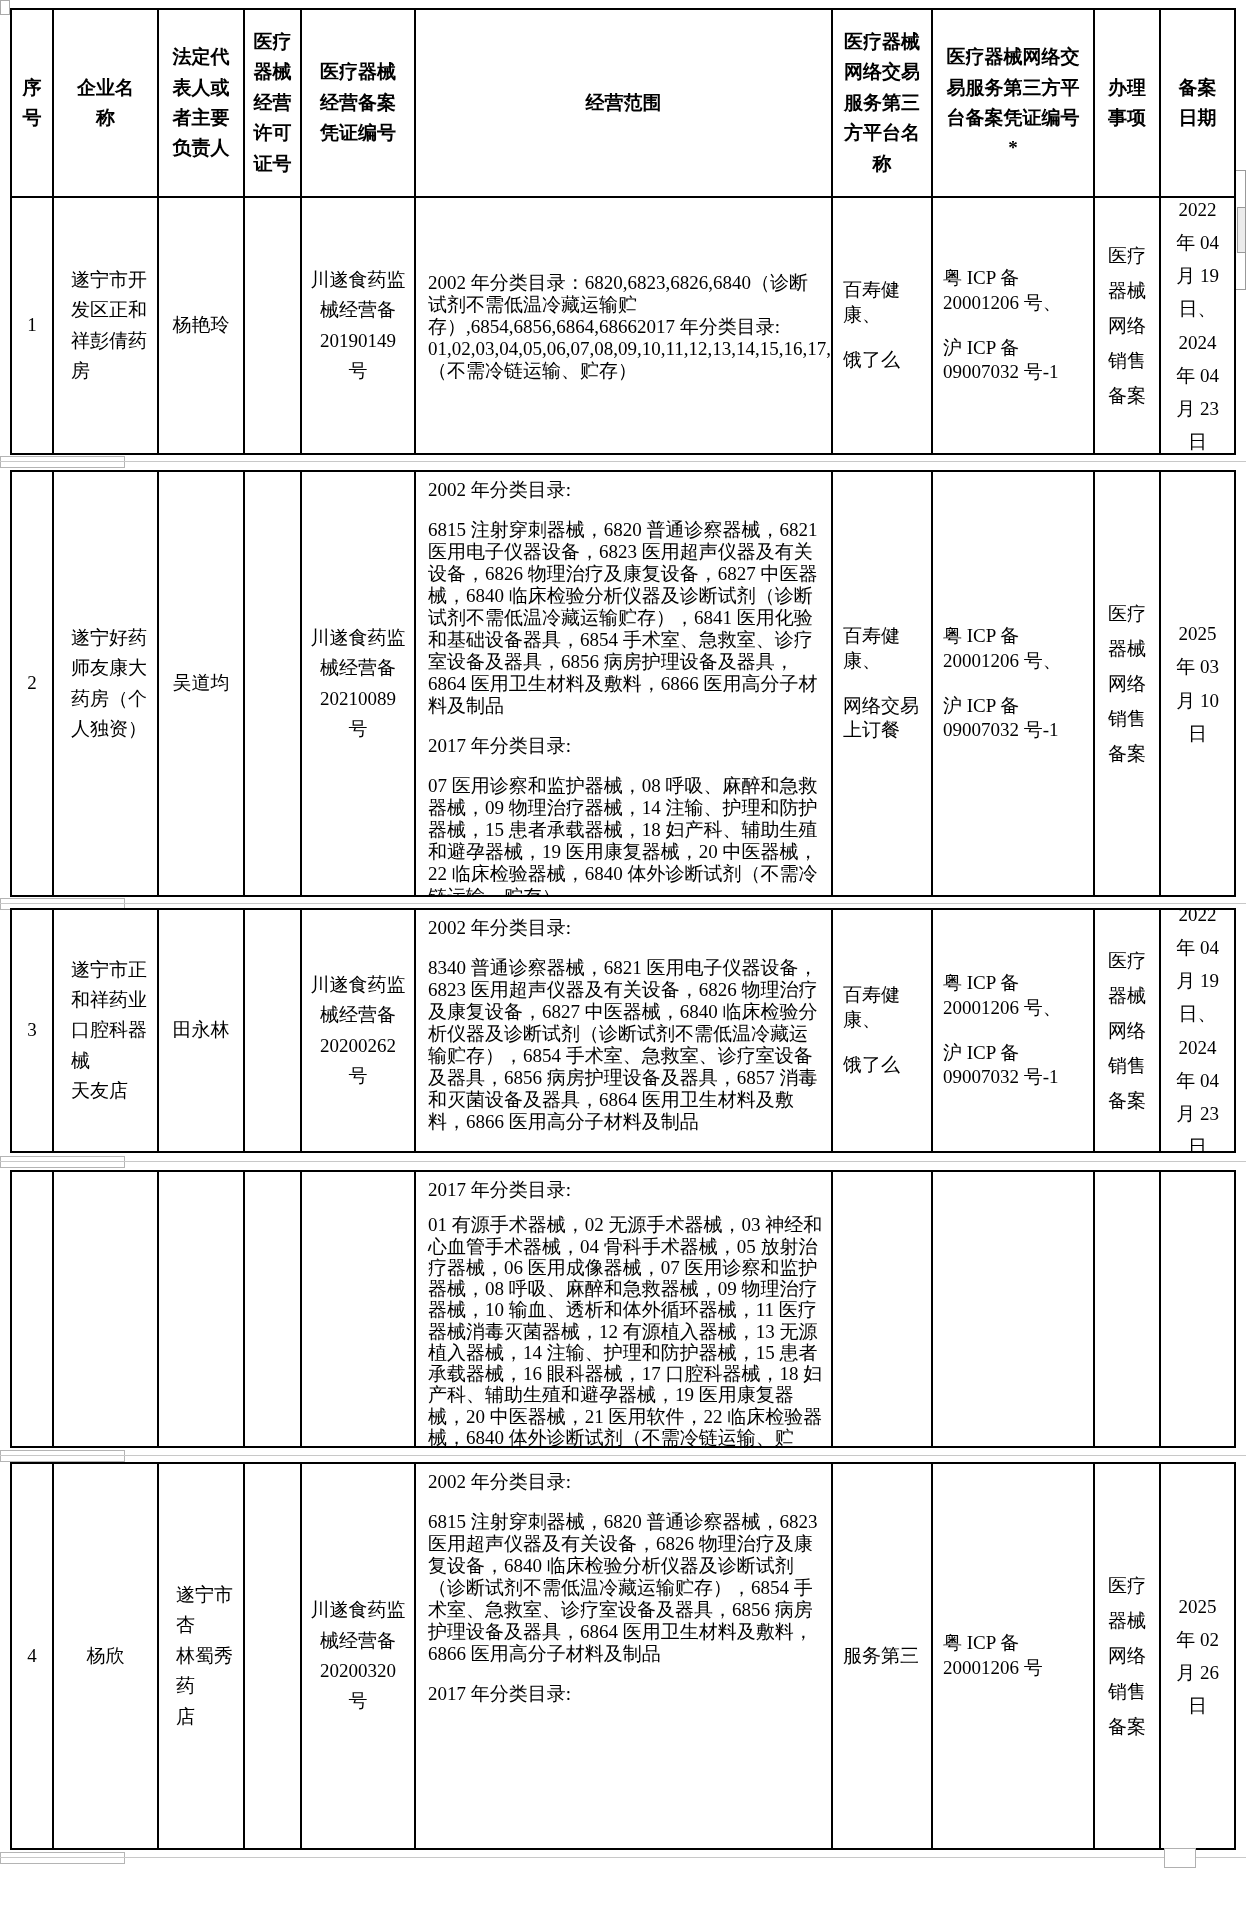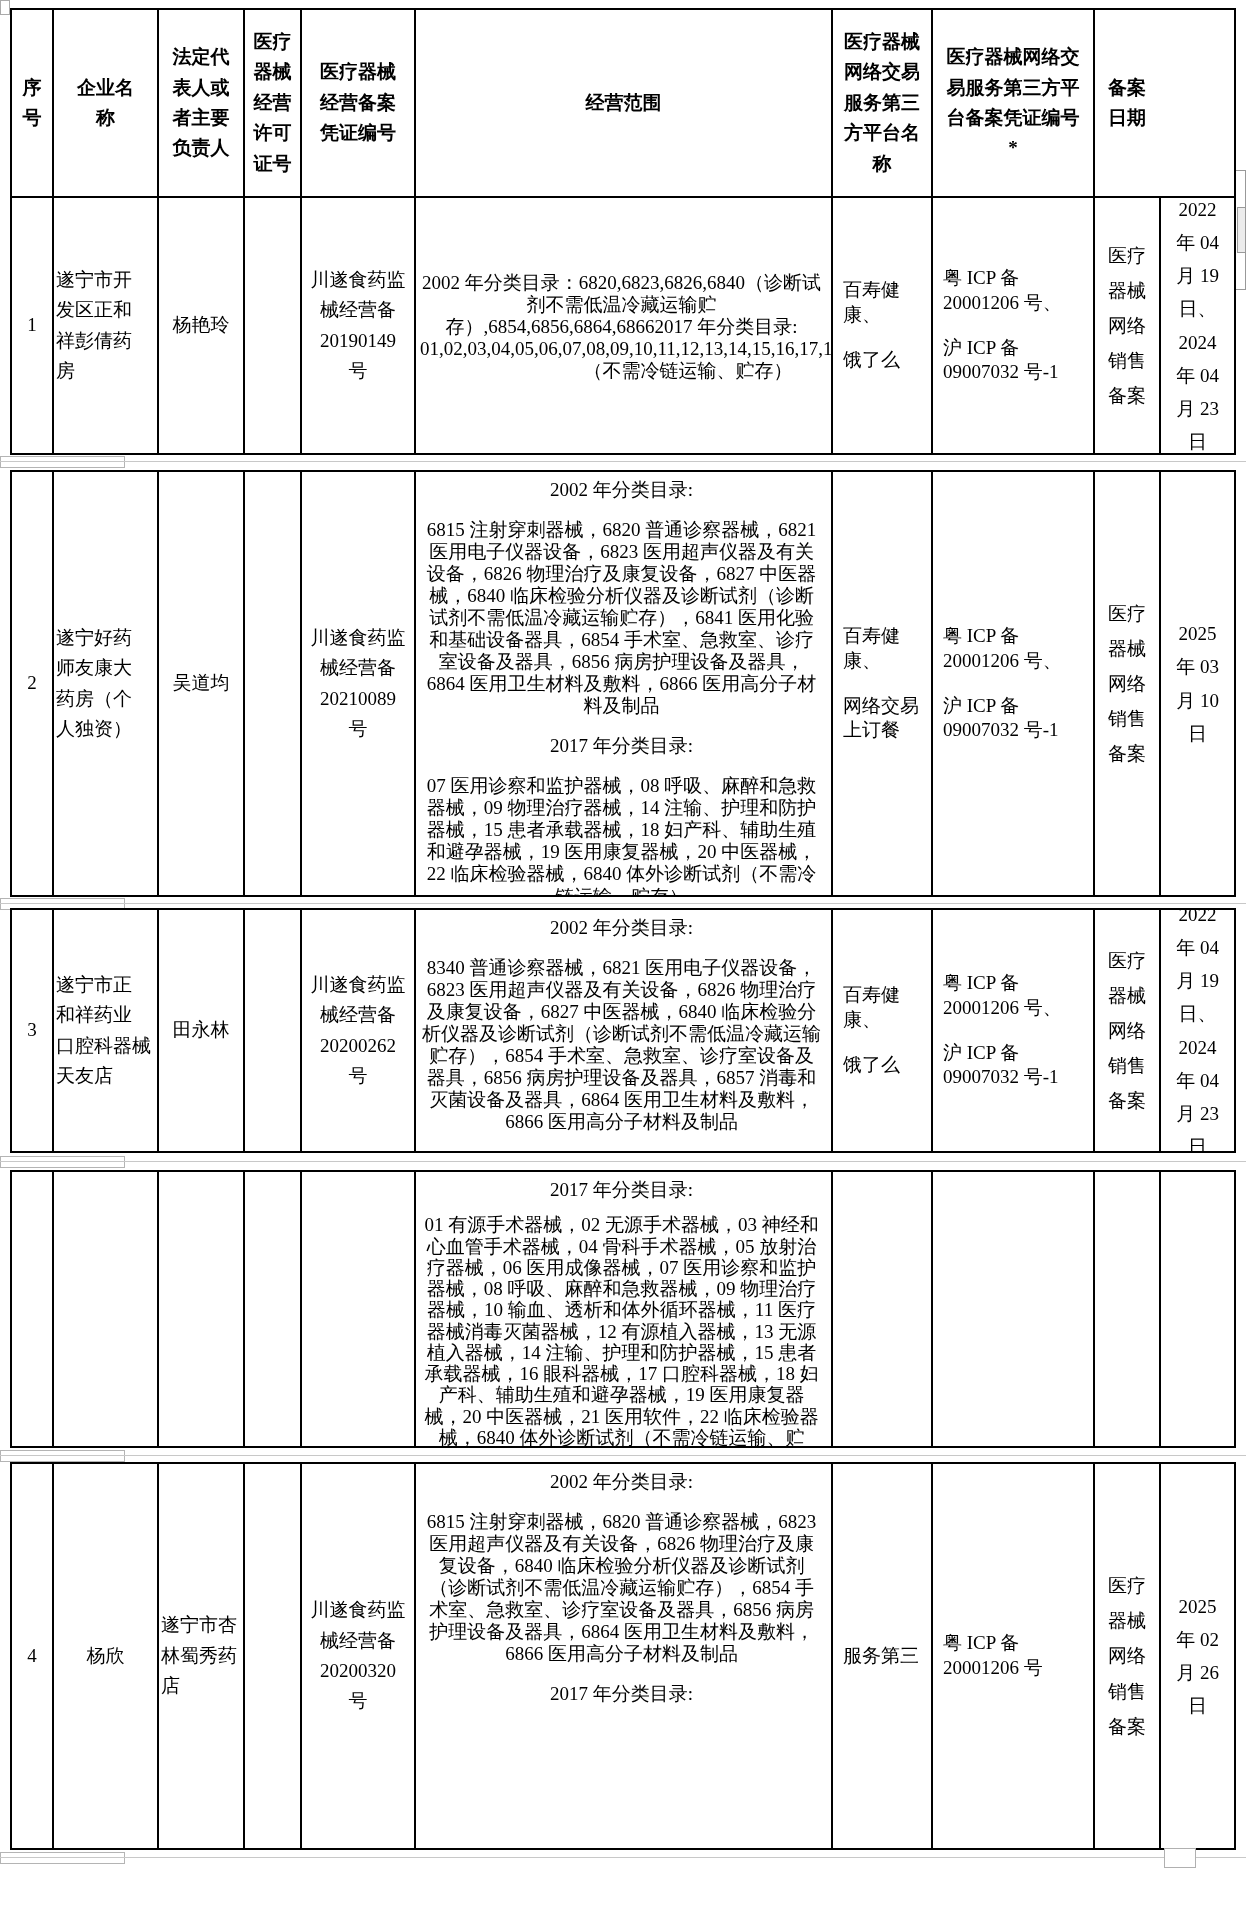"办理" div.cell { html: none -> <div>办理 事项</div> }
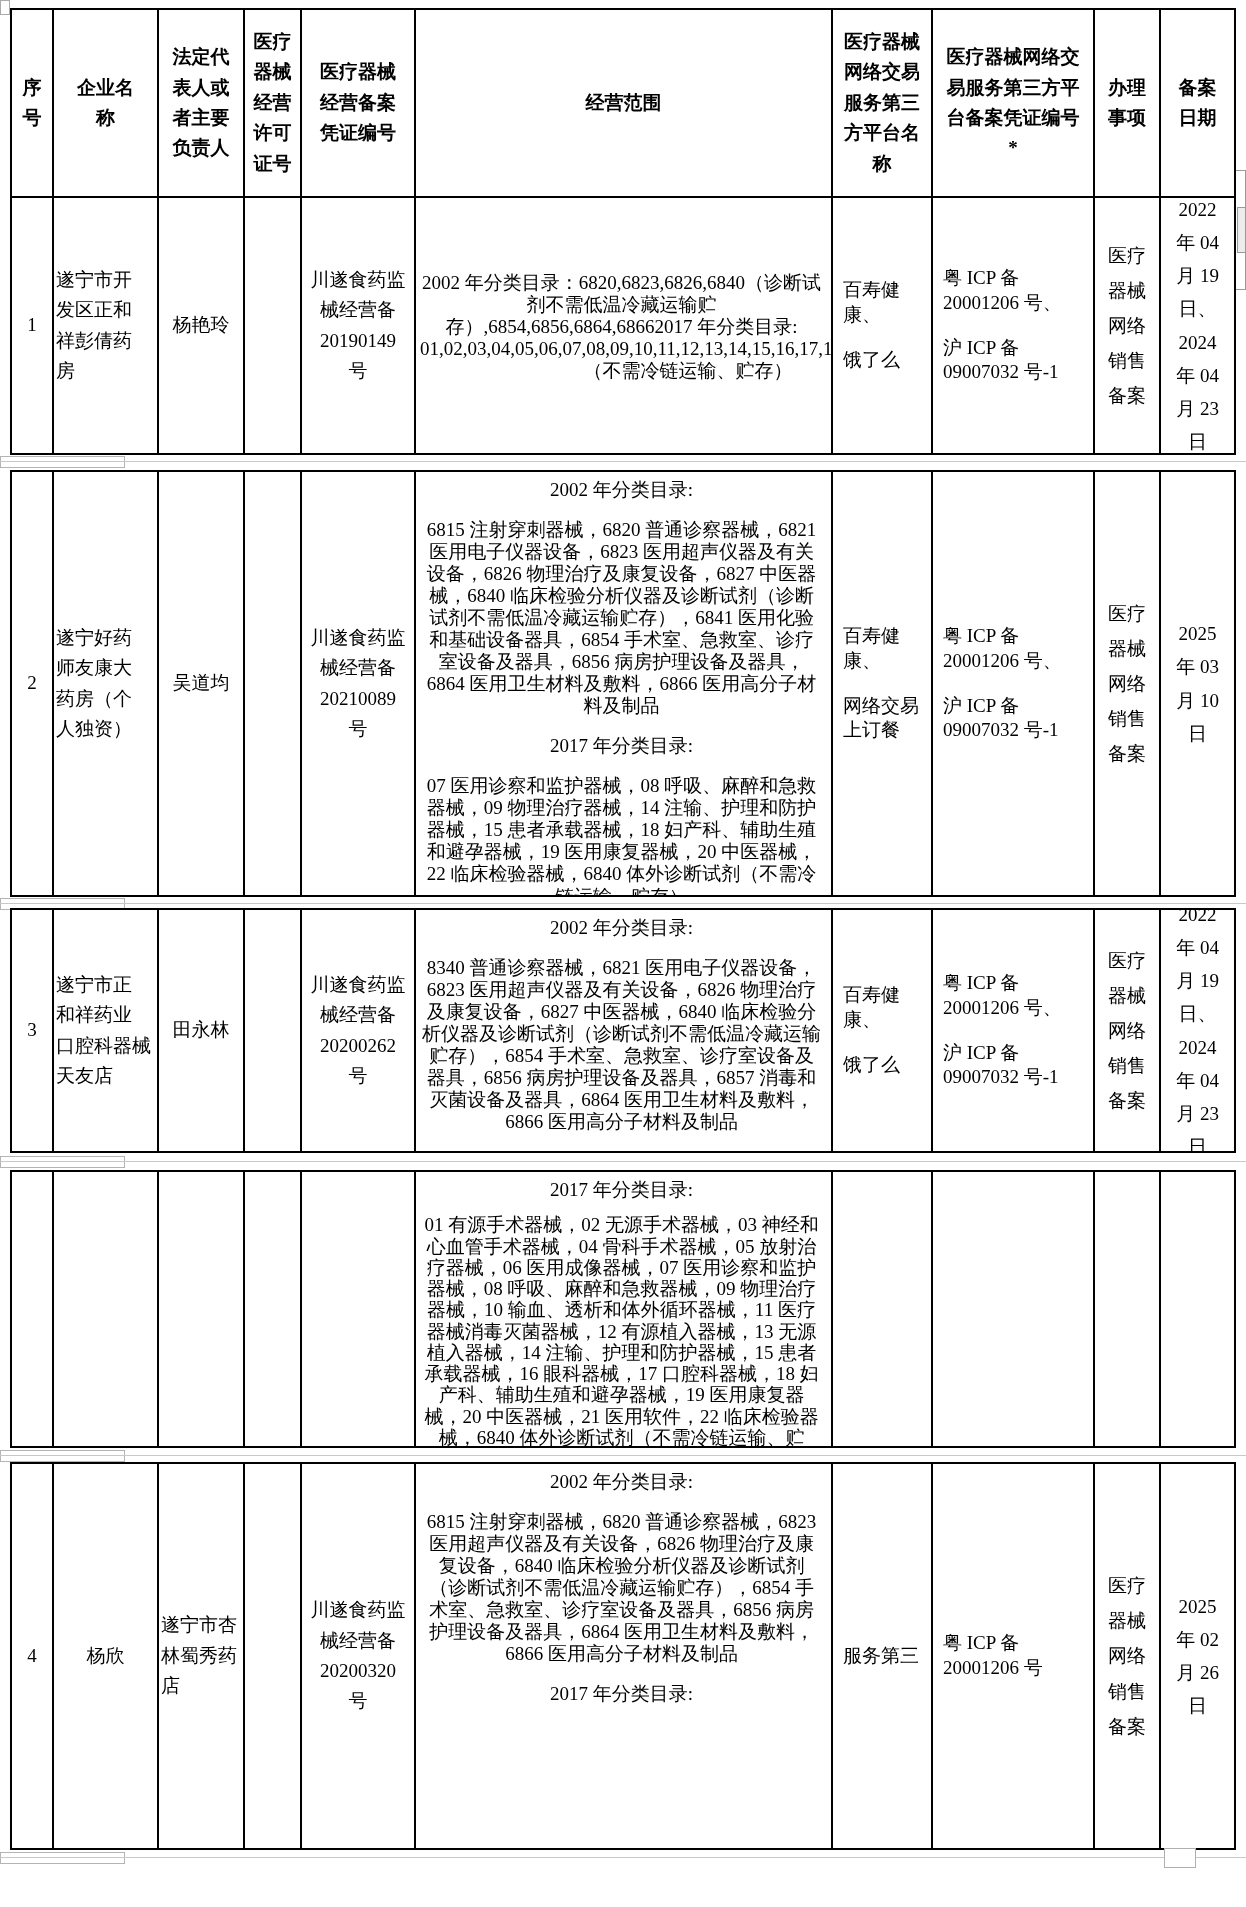"遂宁市开" .c-company { padding-left: 2px -> 17px }
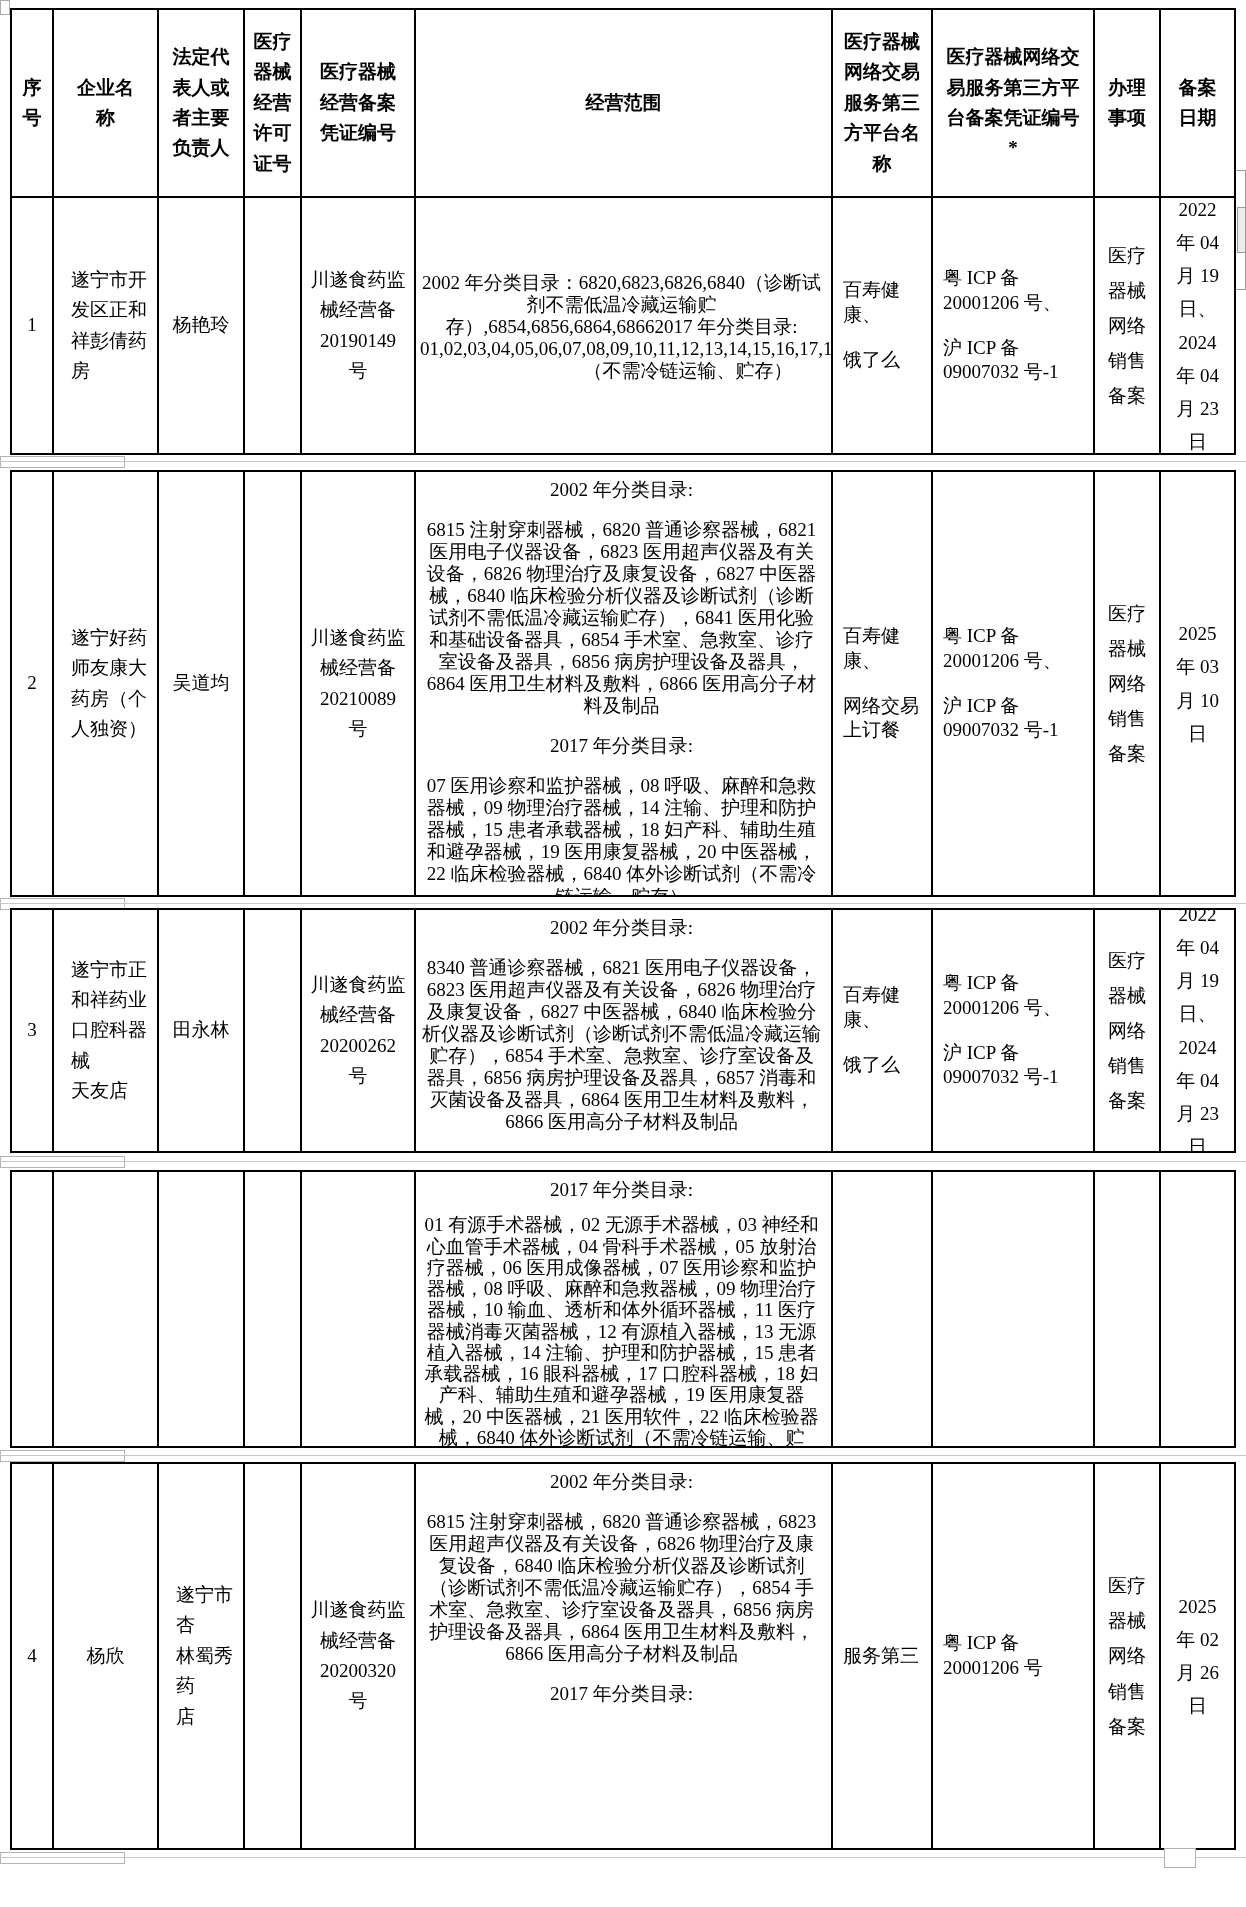"2002" .c-scope { padding: 7px 8px 4px 4px -> 7px 8px 4px 12px; text-align: center -> left }
